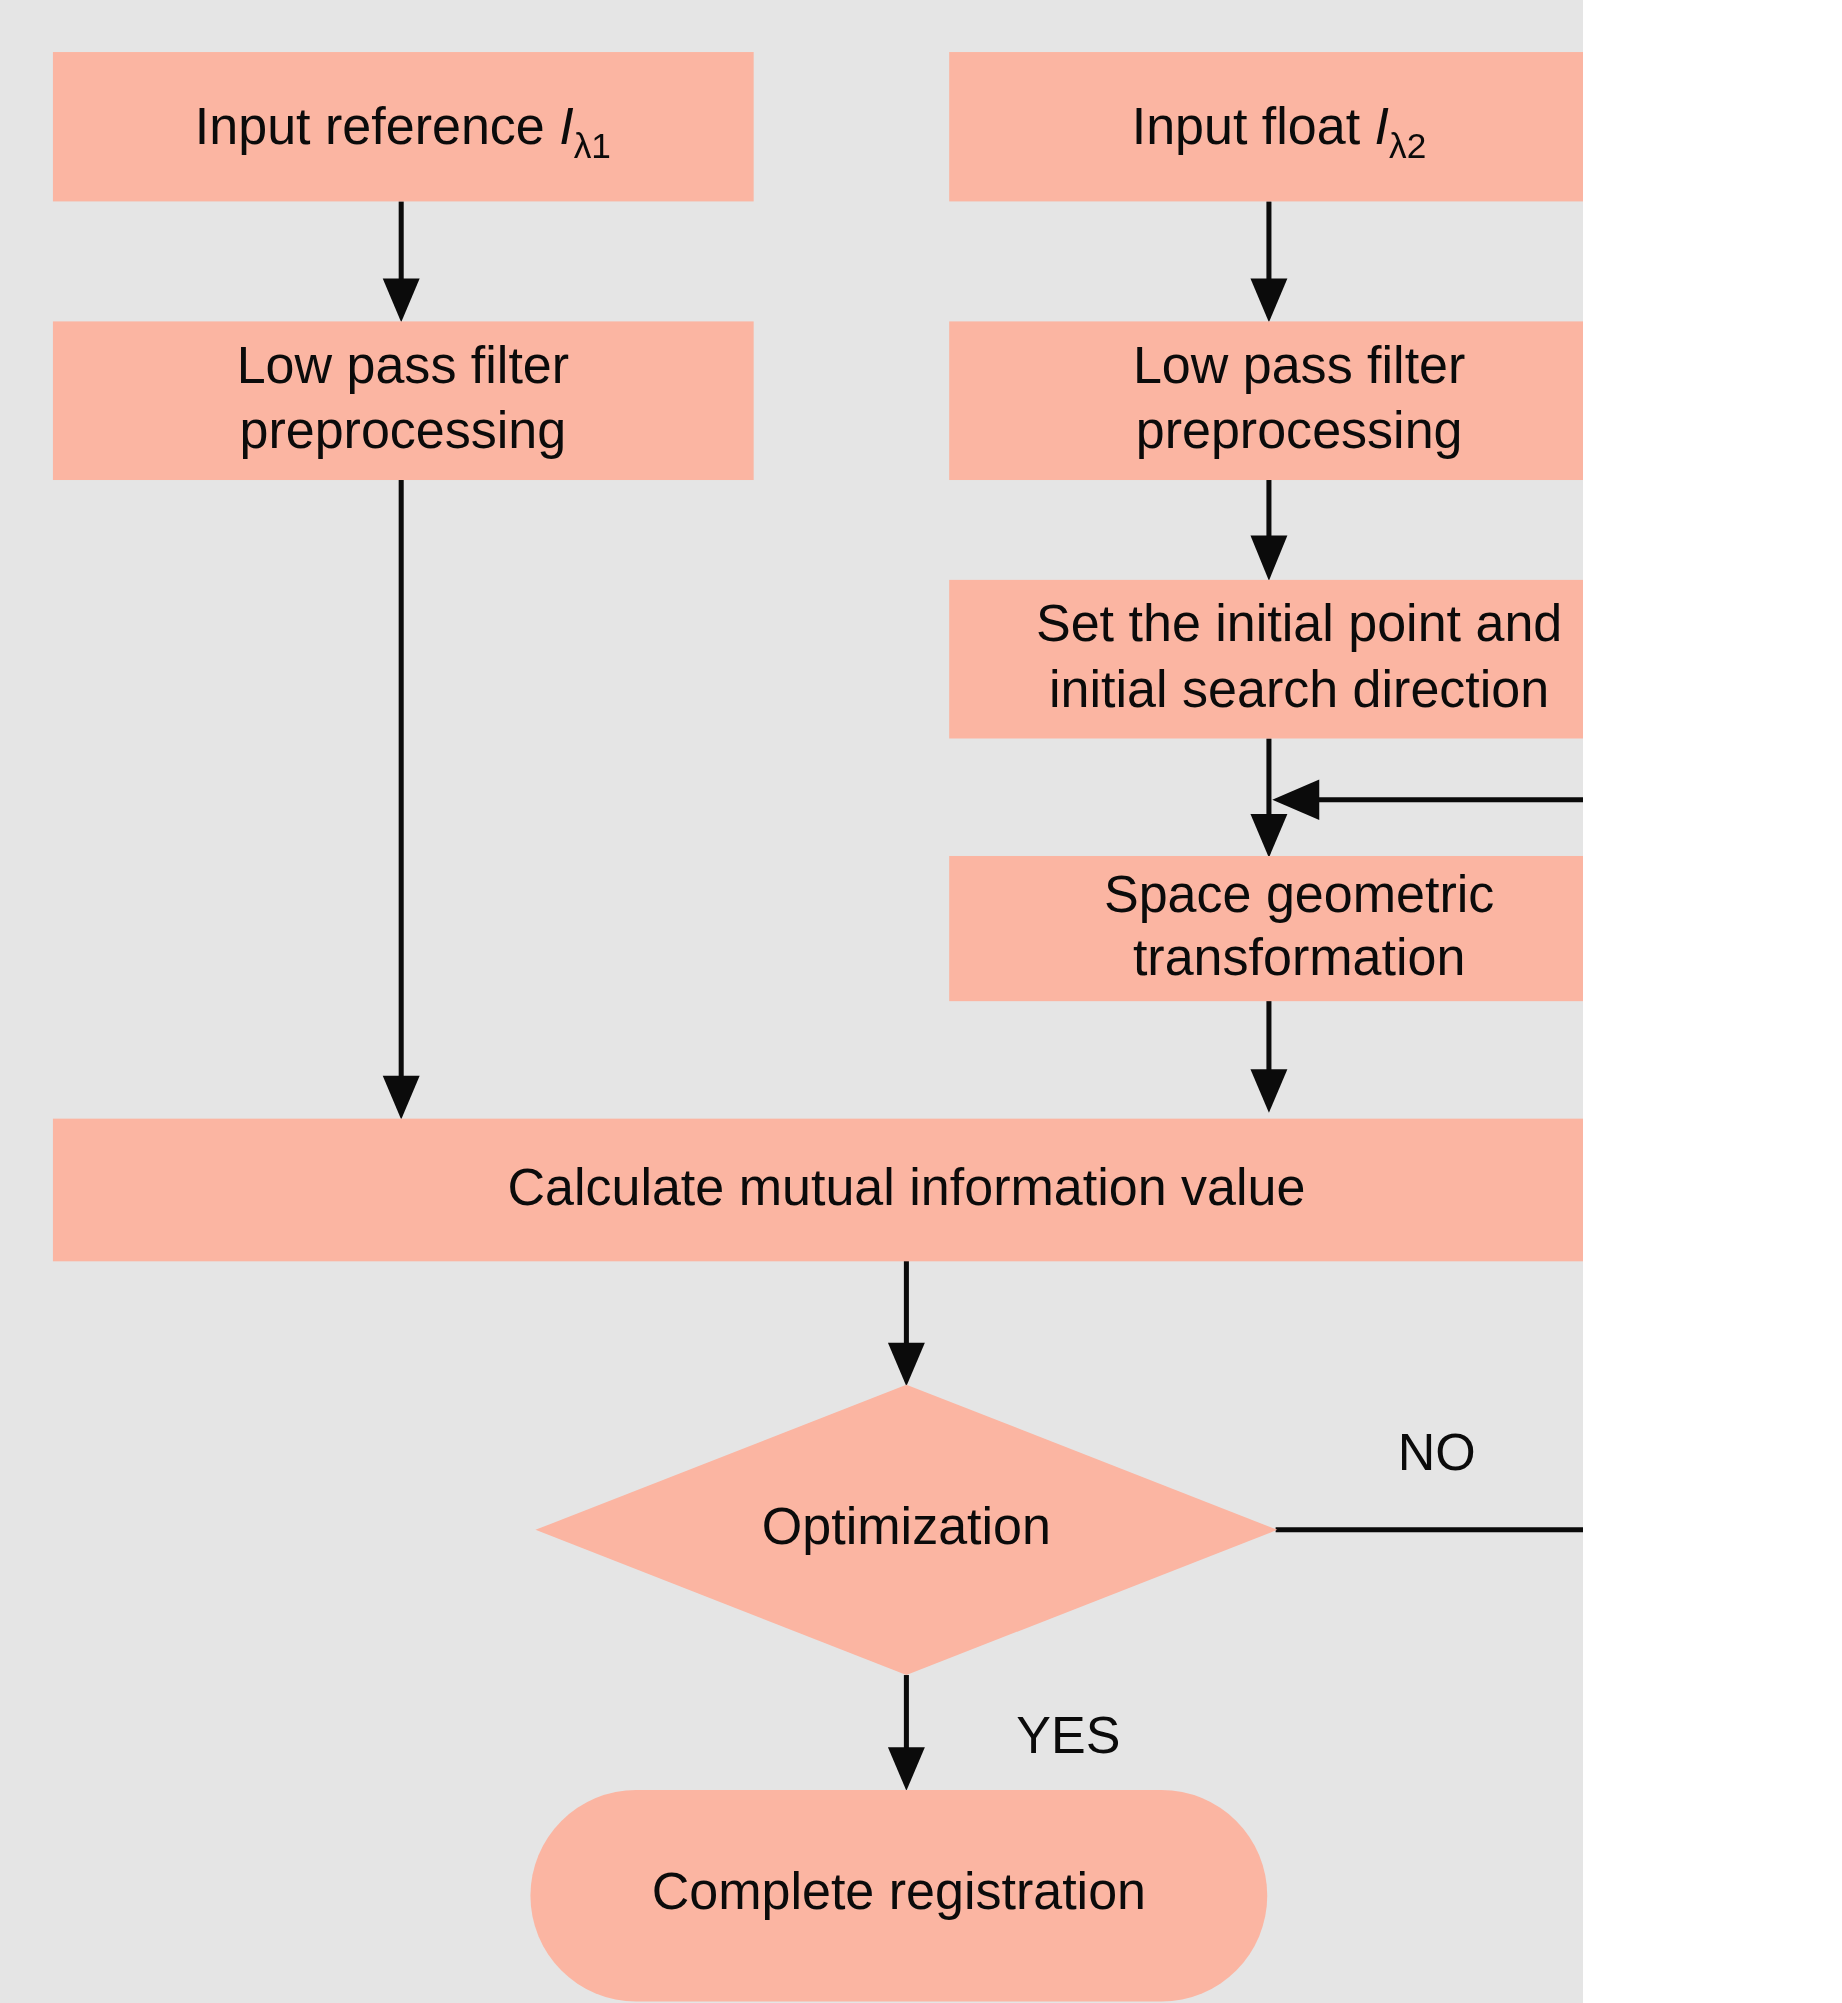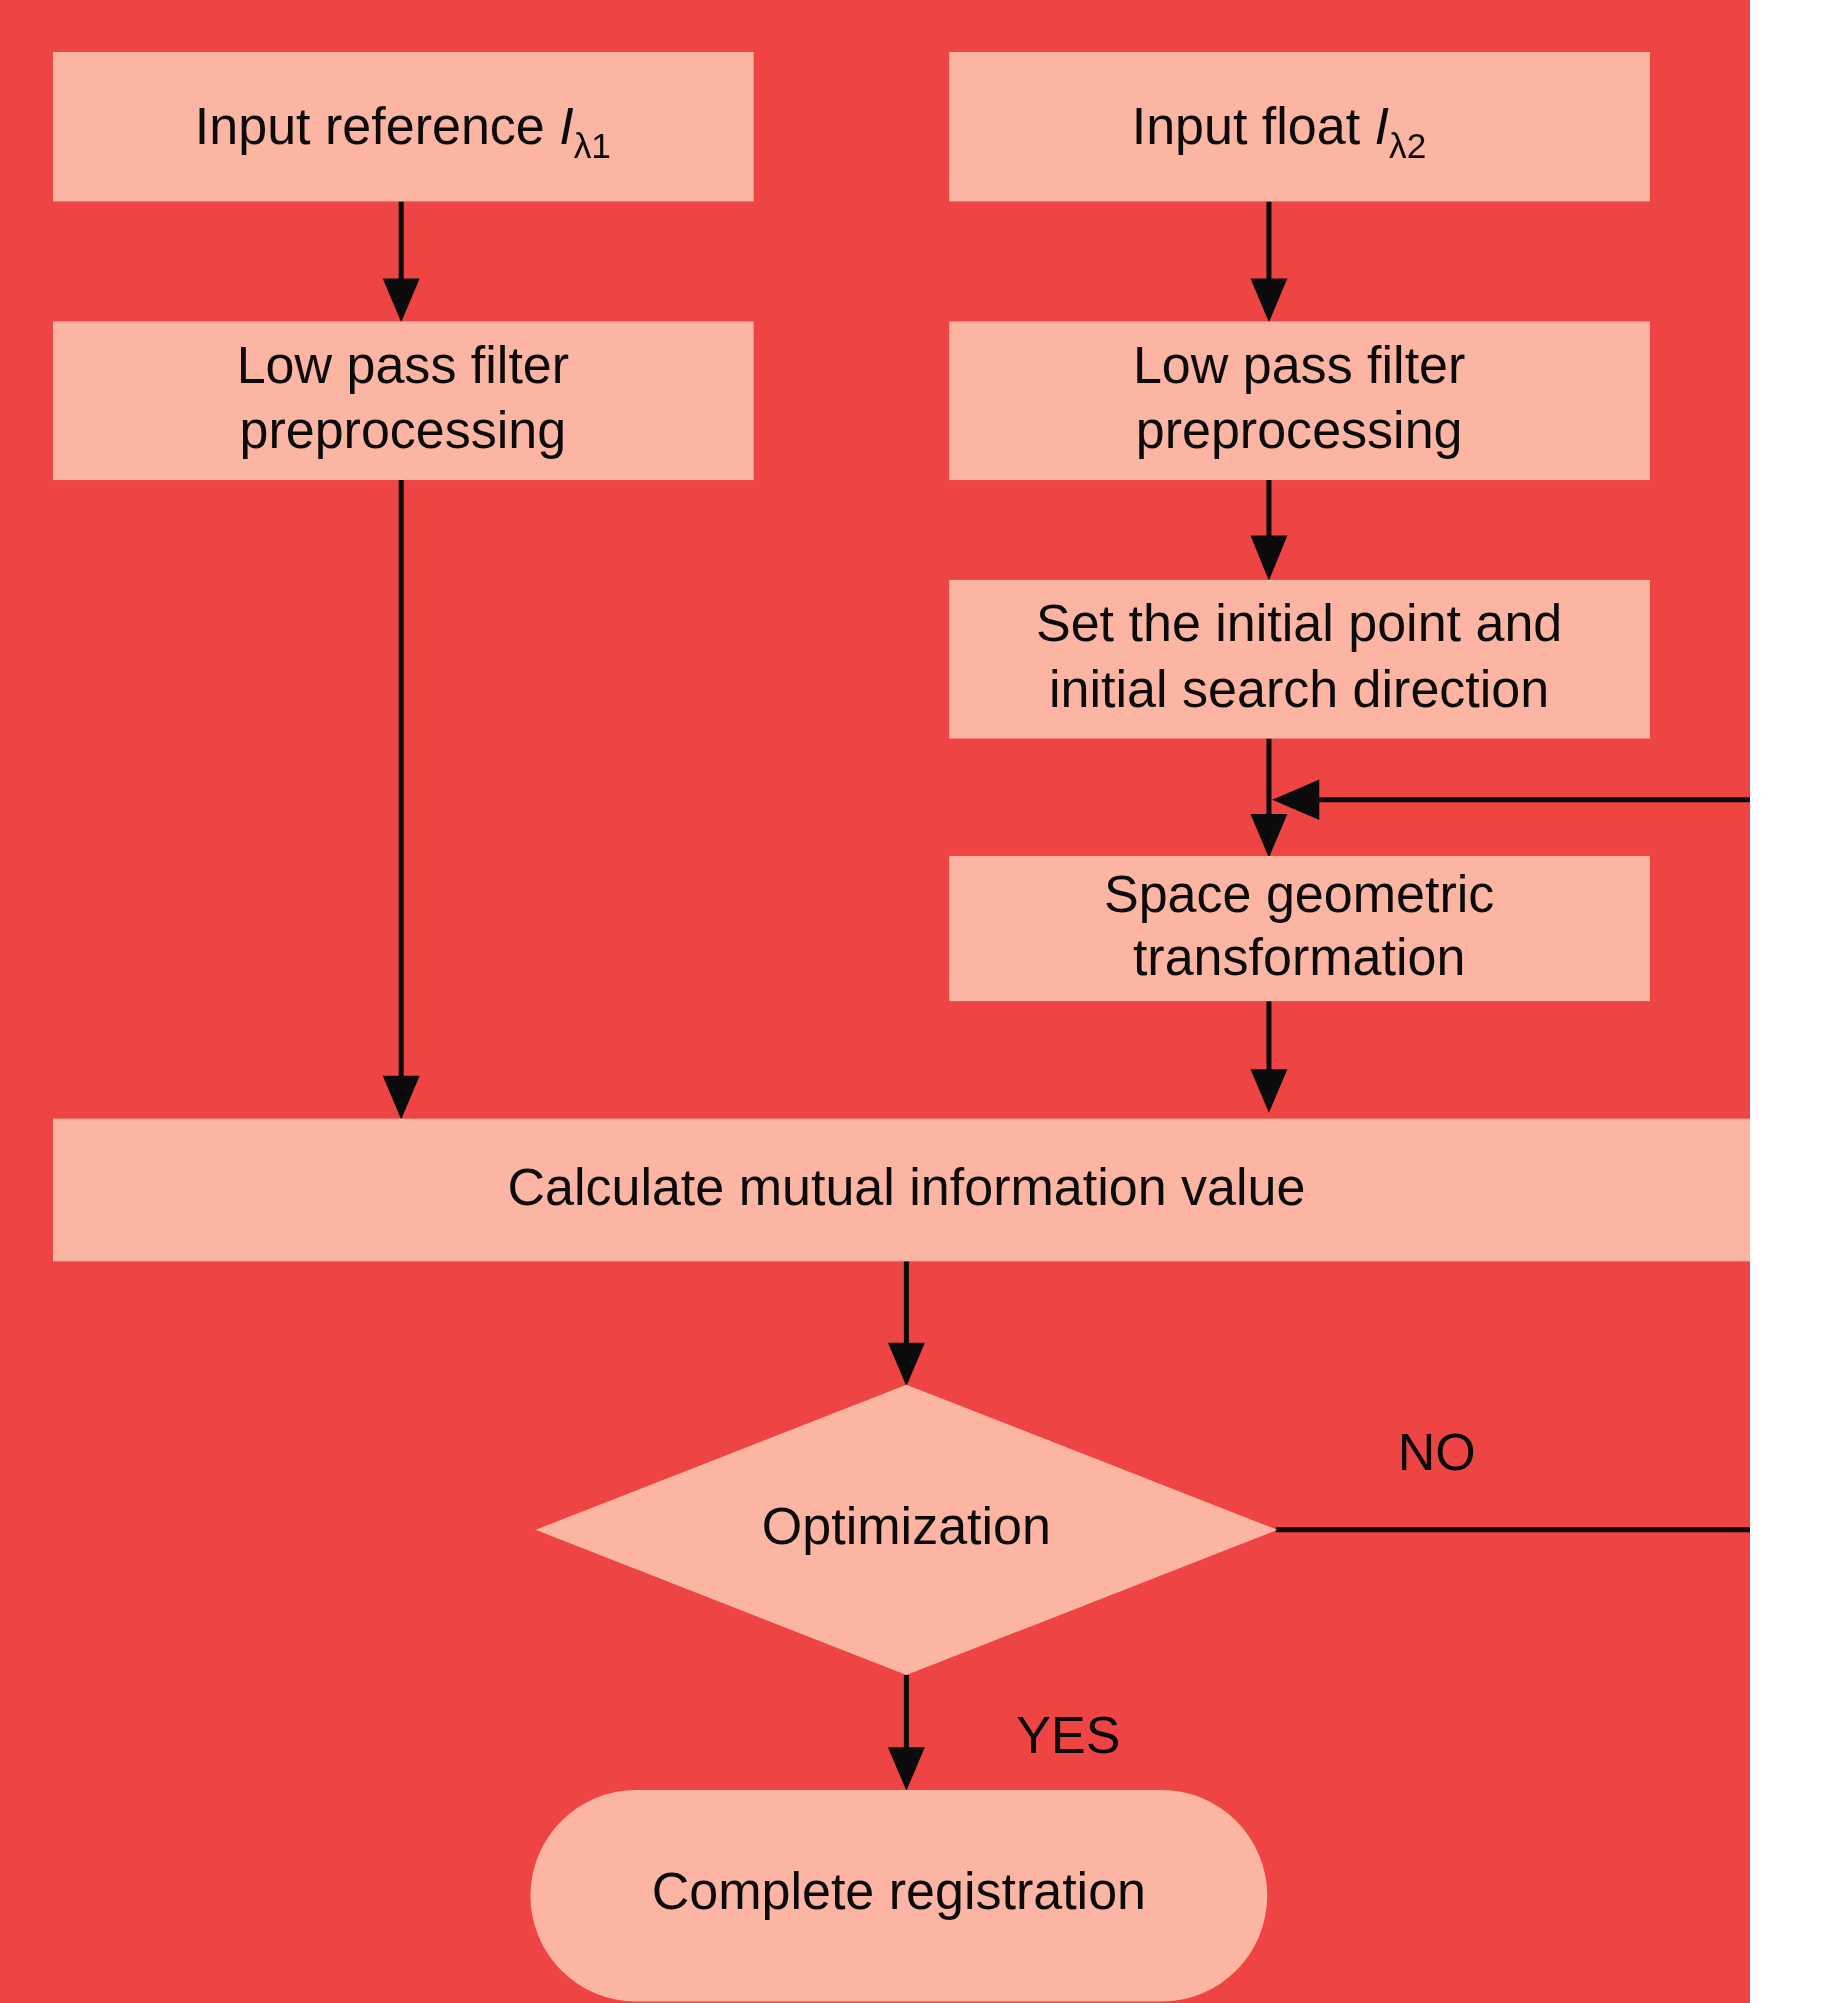"Input reference Iλ1" #page { background: #ef4444 -> #e5e5e5; width: 1750px -> 1583px }
